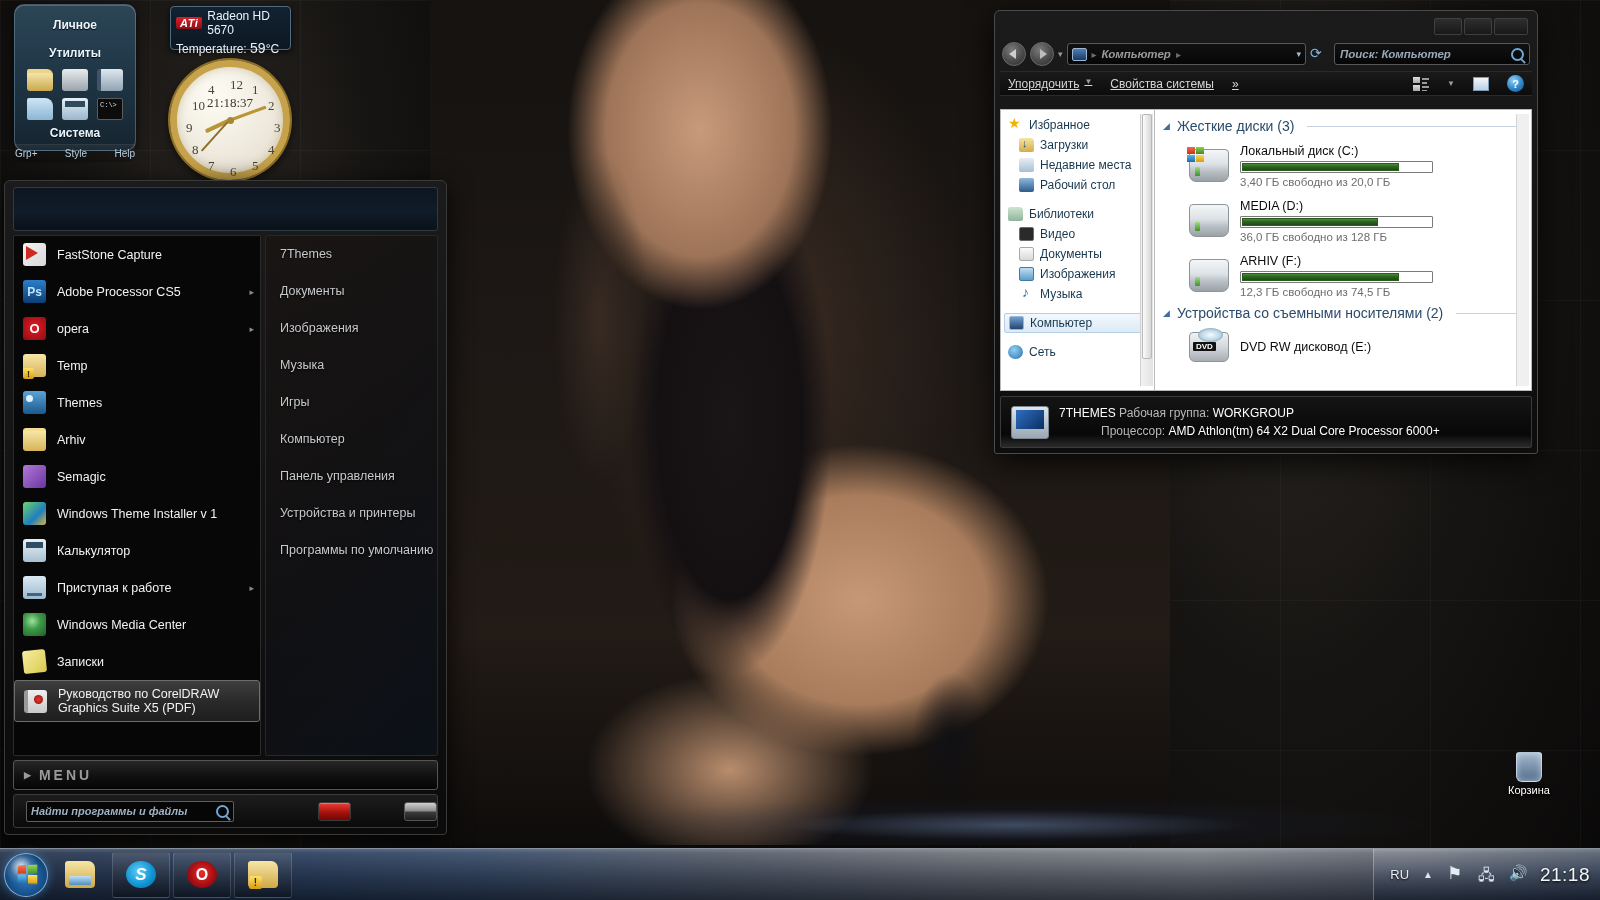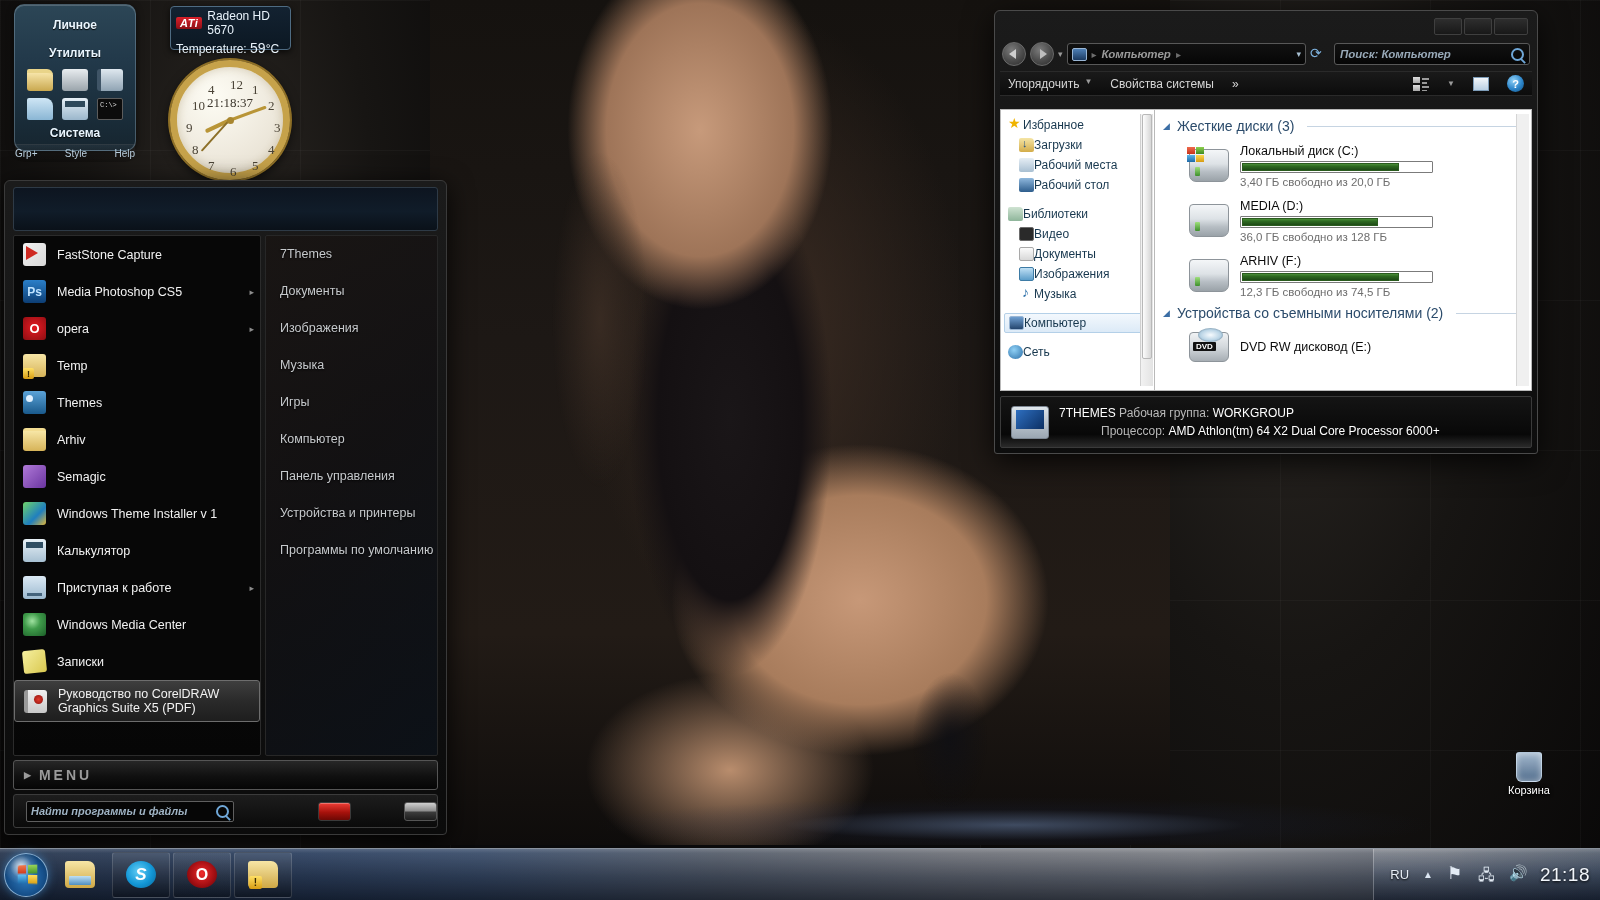"Упорядочить" #exp-toolbar .tb { text-decoration: none -> underline }
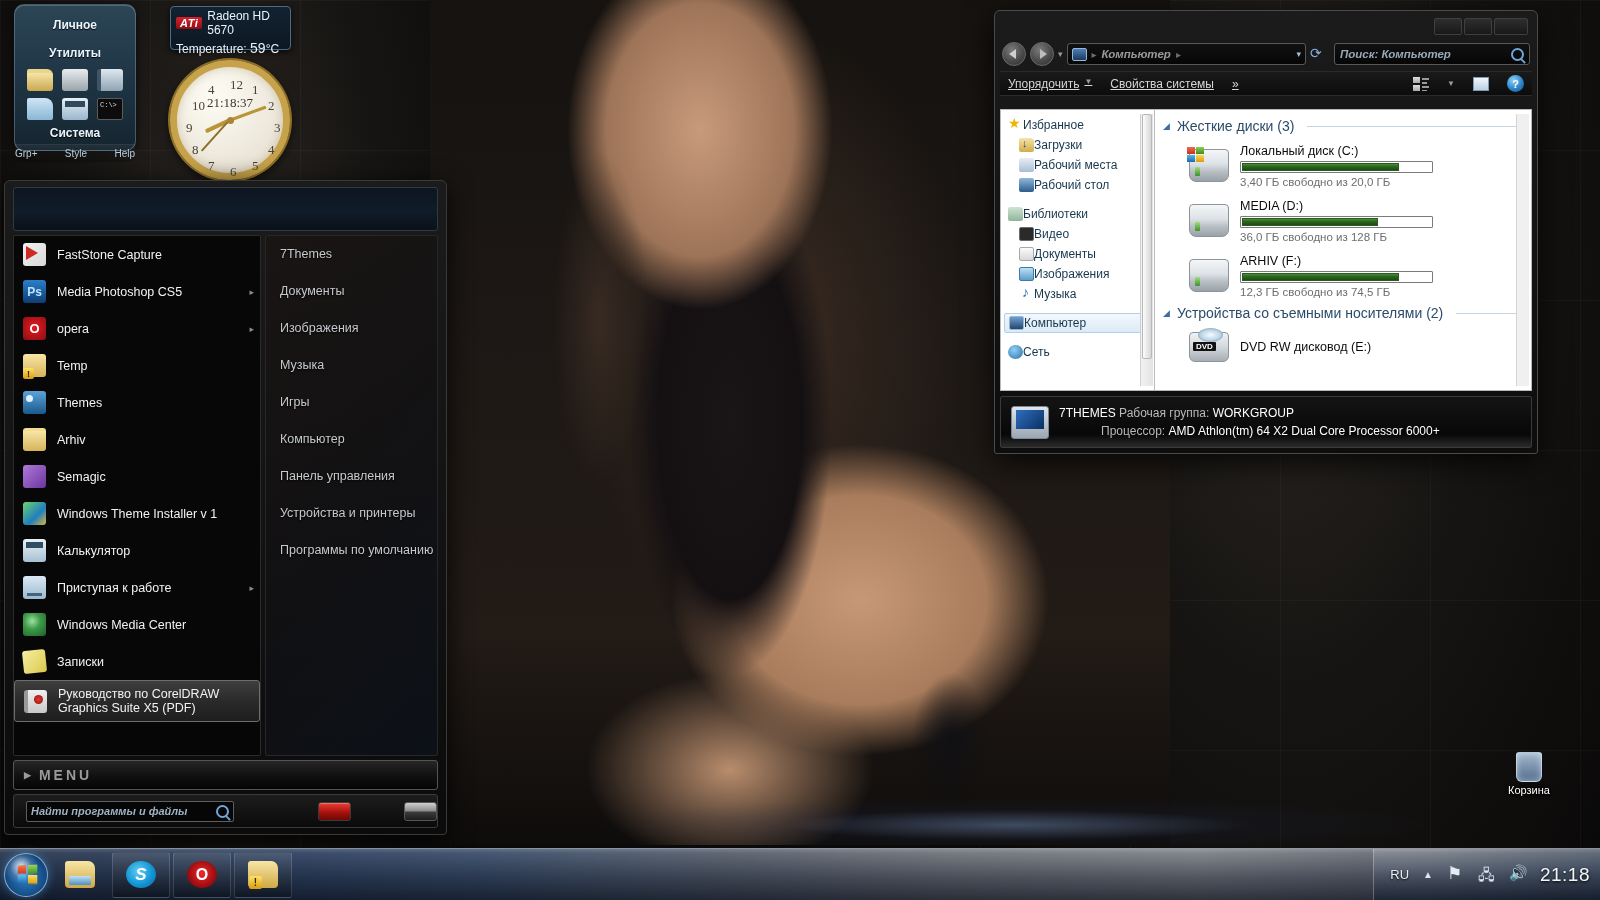"Избранное" .nav-row { gap: none -> 6px }
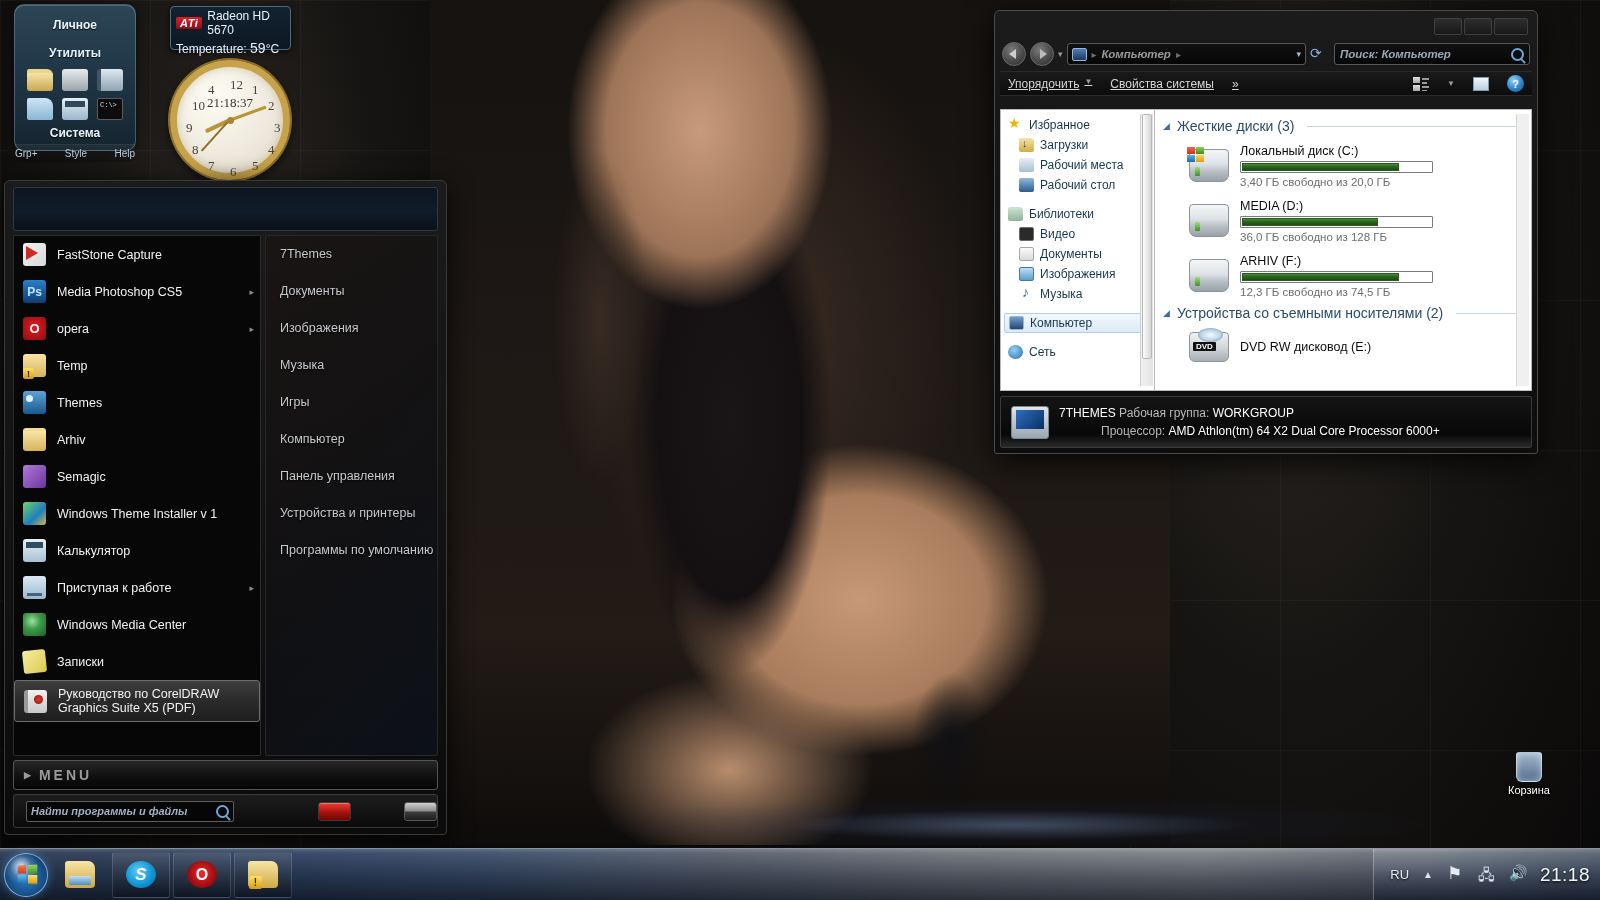"Рабочий места" span { text: Рабочий -> Недавние }
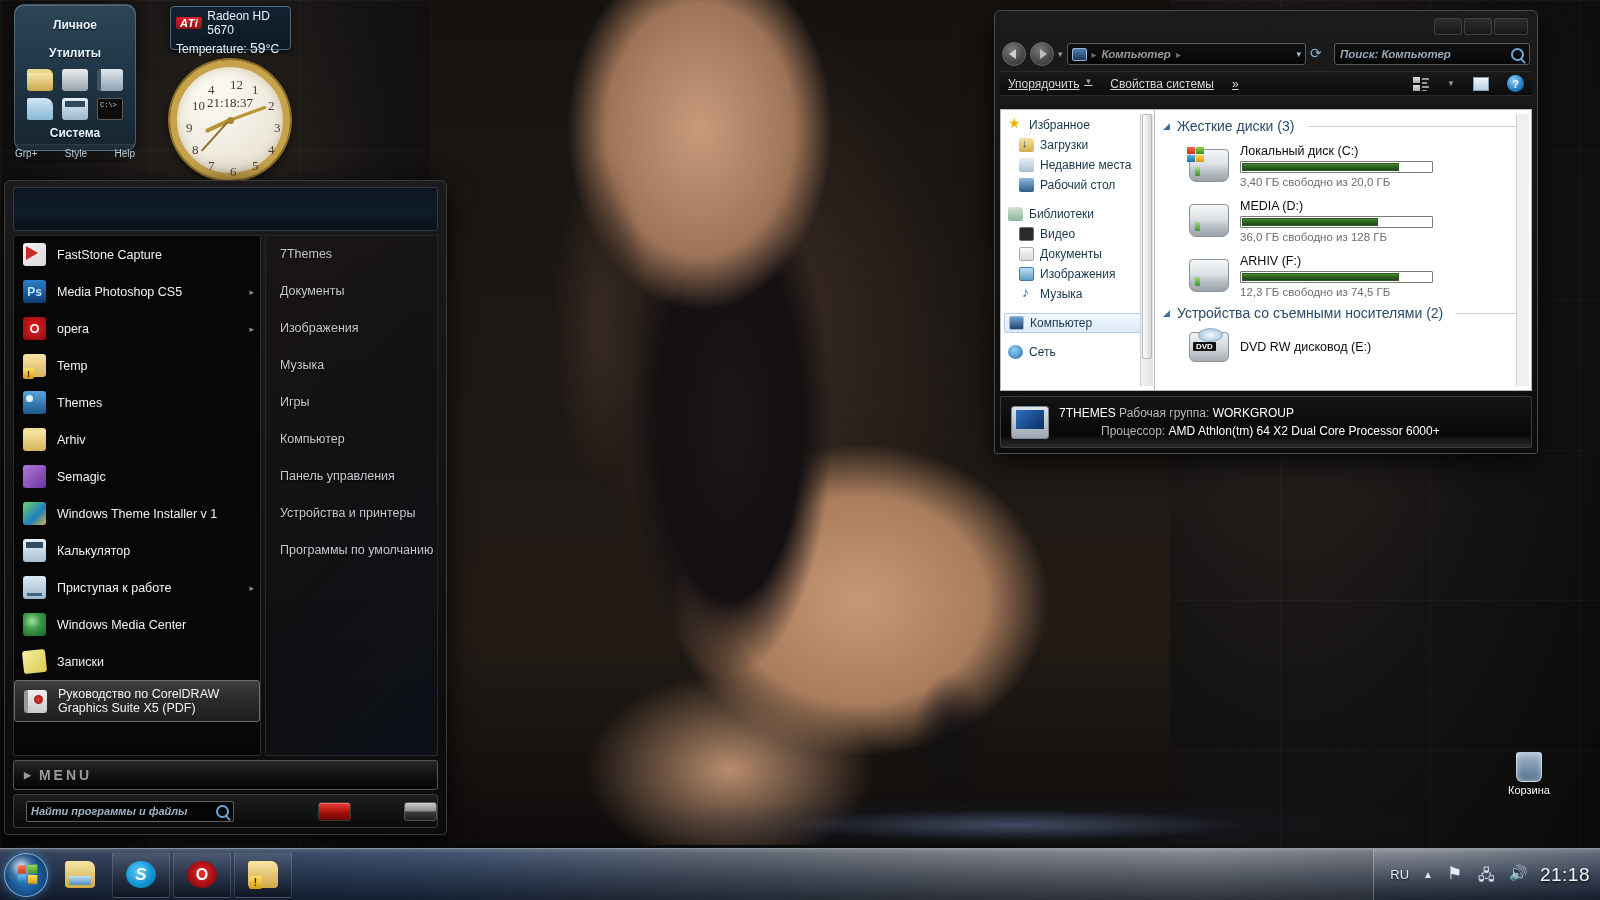"Media Photoshop CS5" span.txt { text: Media Photoshop -> Adobe Processor }
